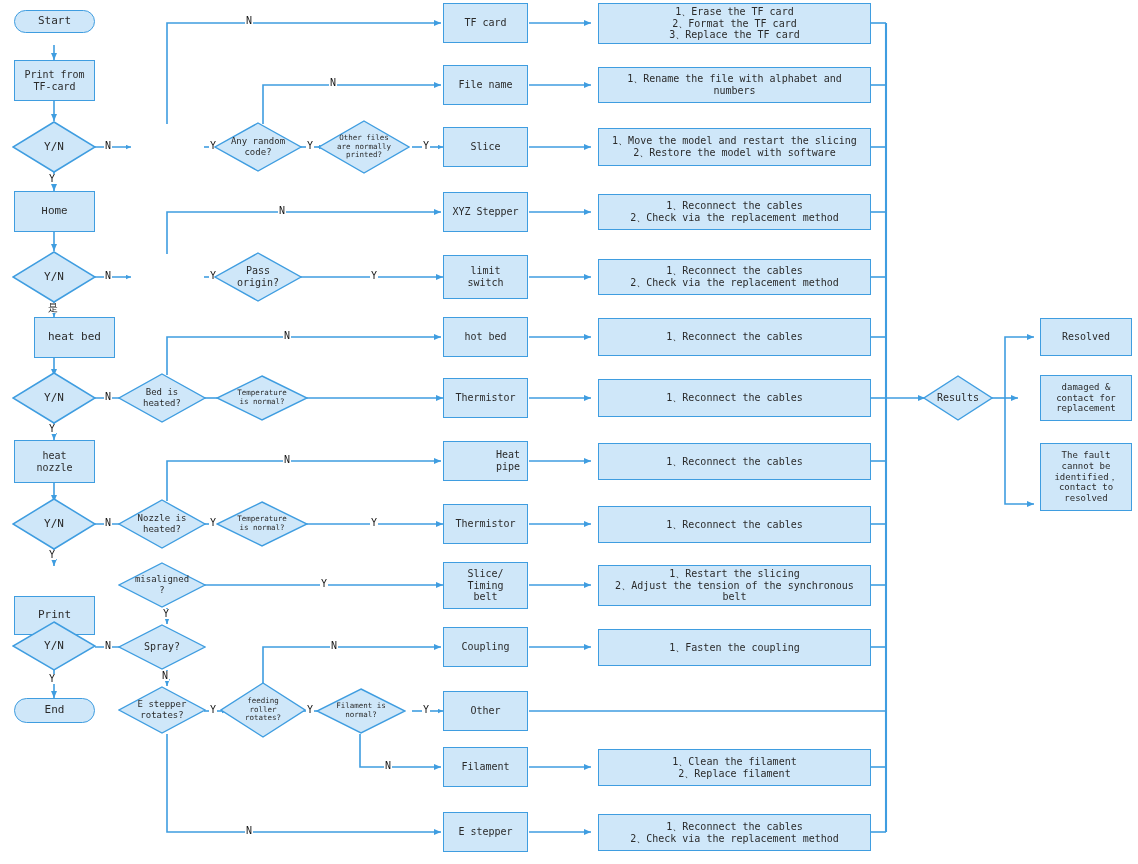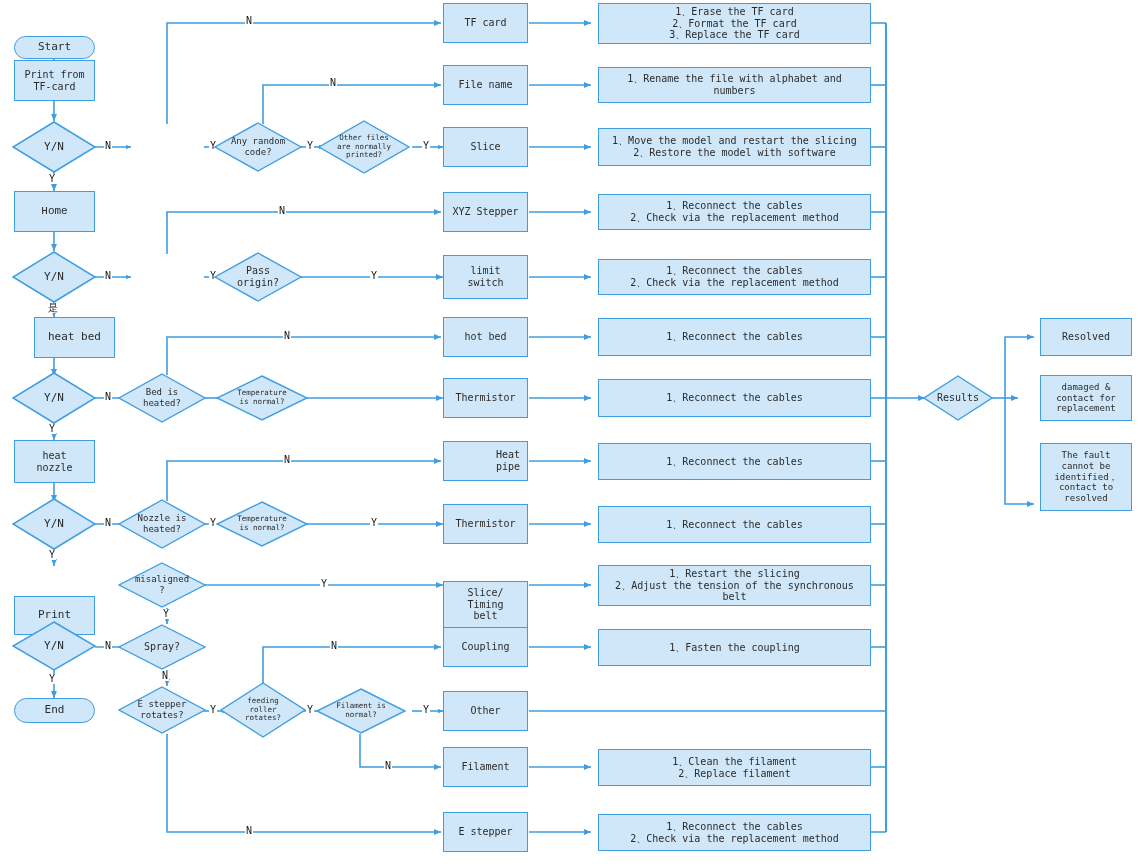"Start" div.node { top: 36px -> 10px }
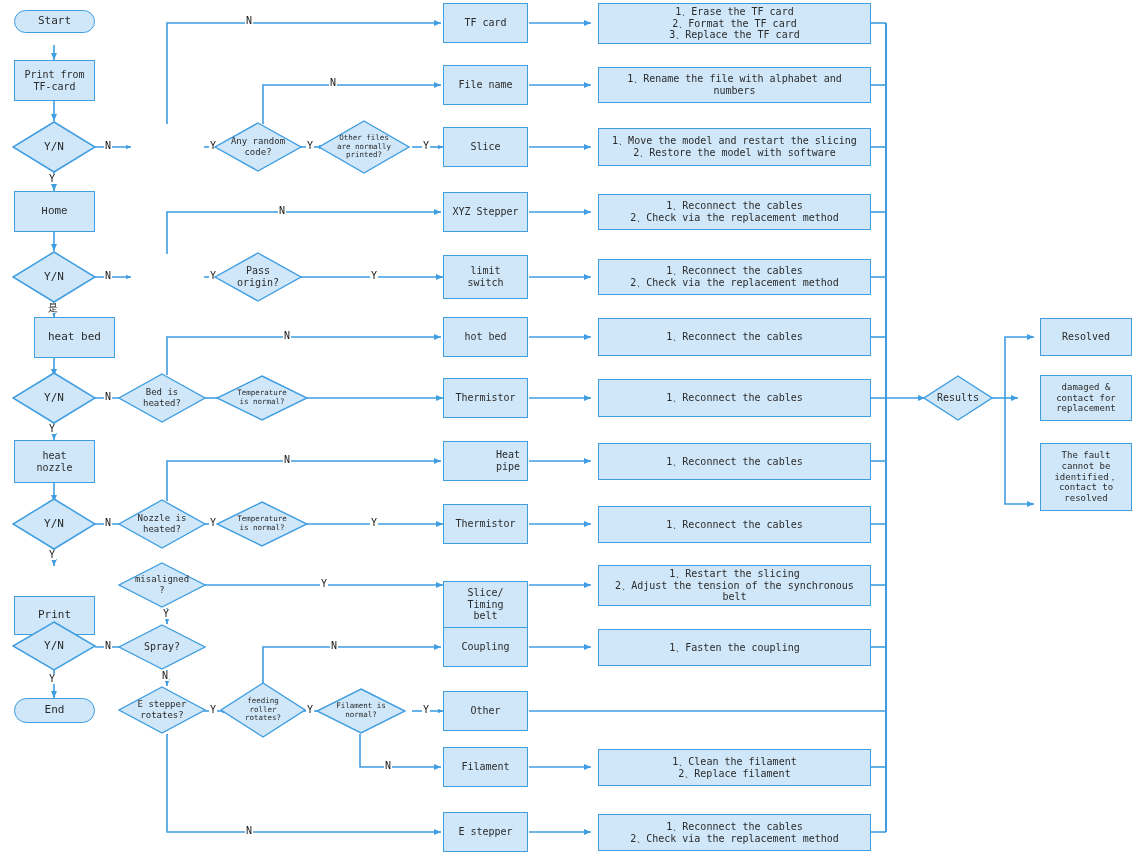"Slice/" div.node { margin-top: 19px -> none }
